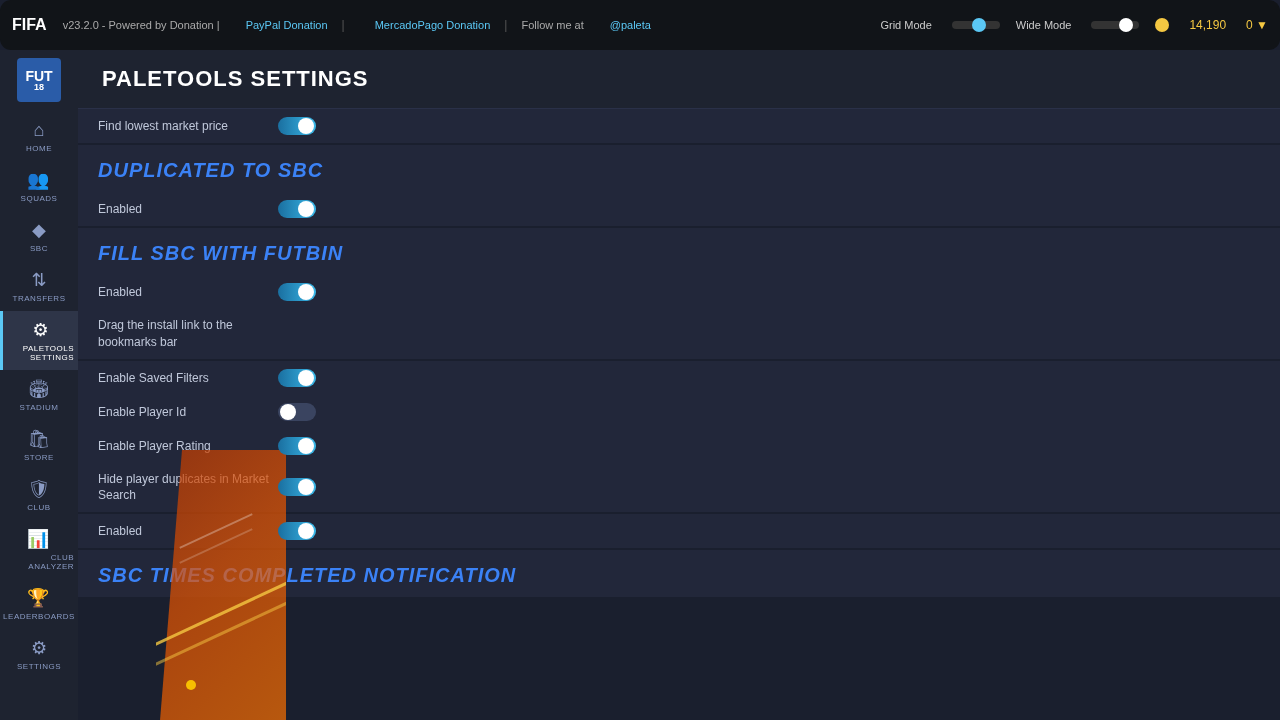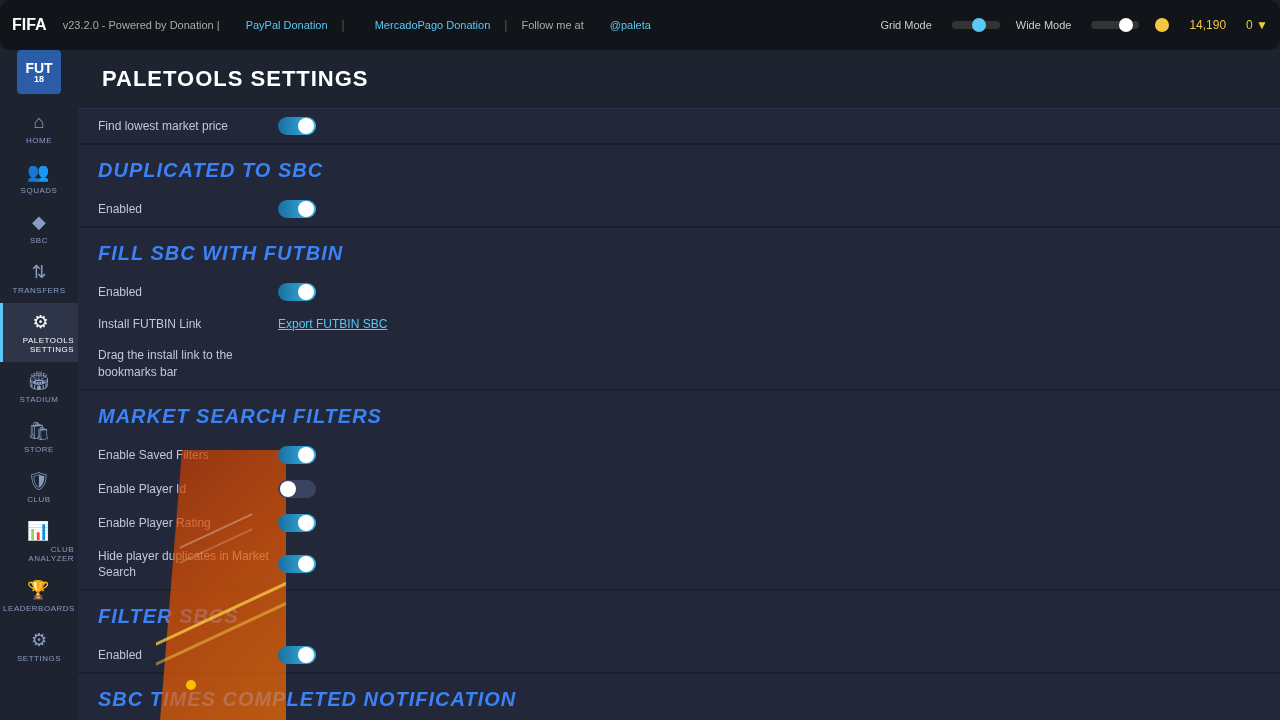"FUT" #sidebar { padding-top: none -> 8px }
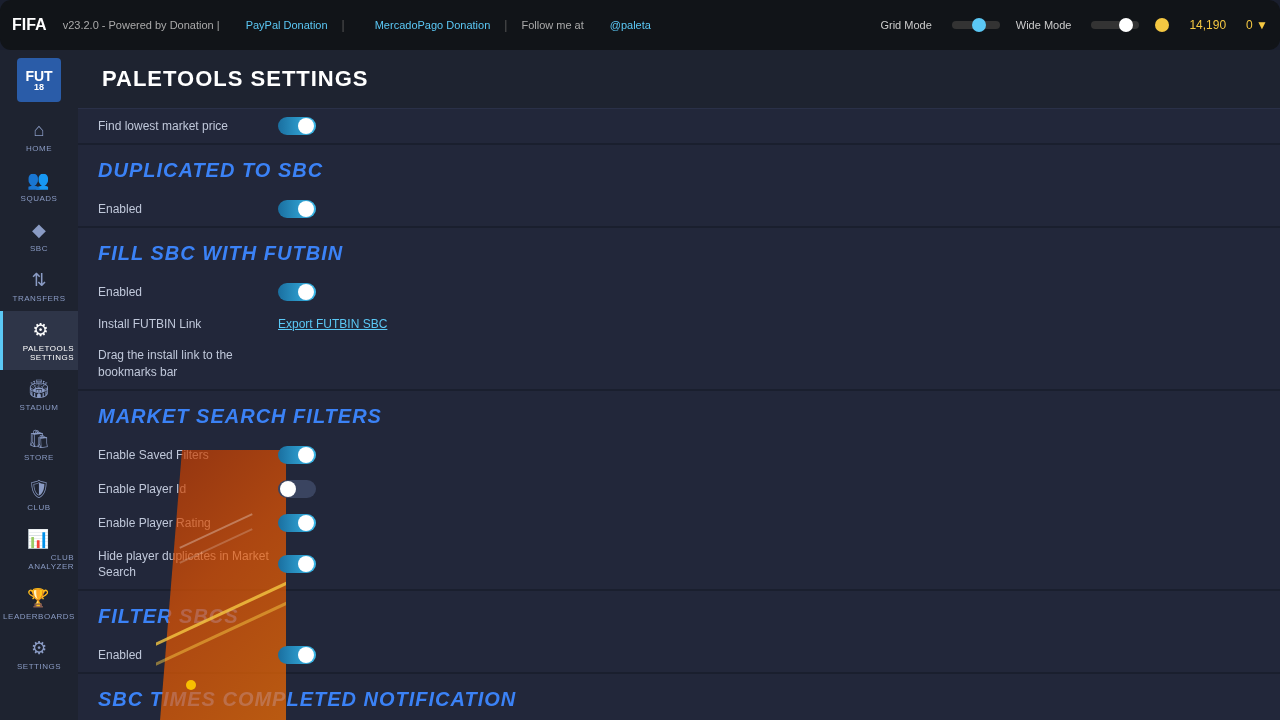"Install FUTBIN Link" div.section-row { html: <div> <span>Install FUTBIN Link</span> <span>Export FUTBIN SBC</span> </div> -> none }
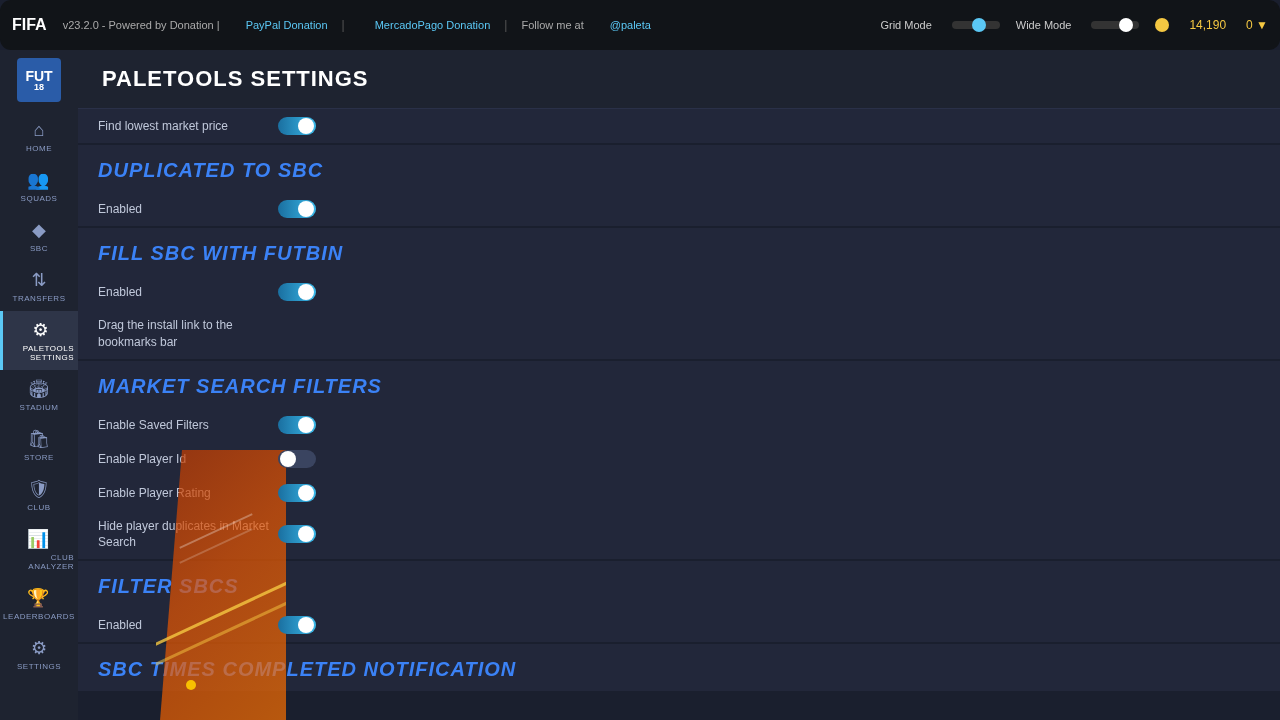"MARKET SEARCH FILTERS" div.section-title { html: <div>MARKET SEARCH FILTERS</div> -> none }
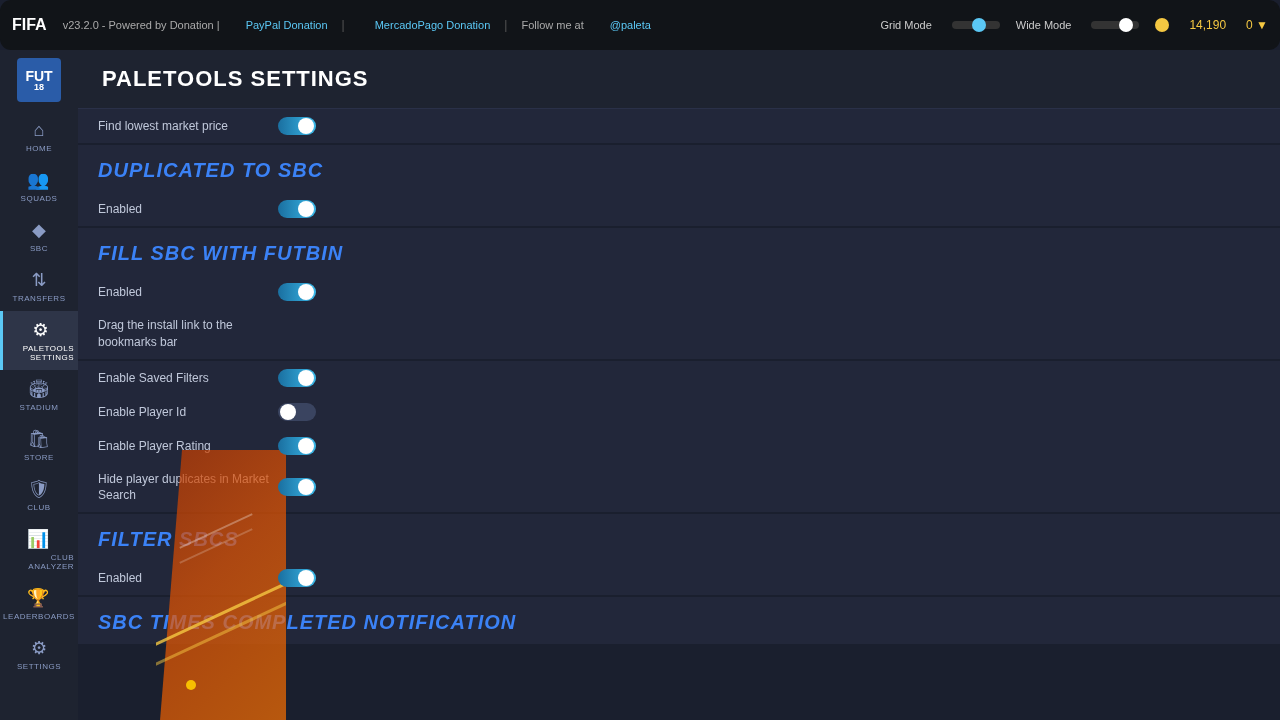"FILTER SBCS" div.section-title { html: <div>FILTER SBCS</div> -> none }
